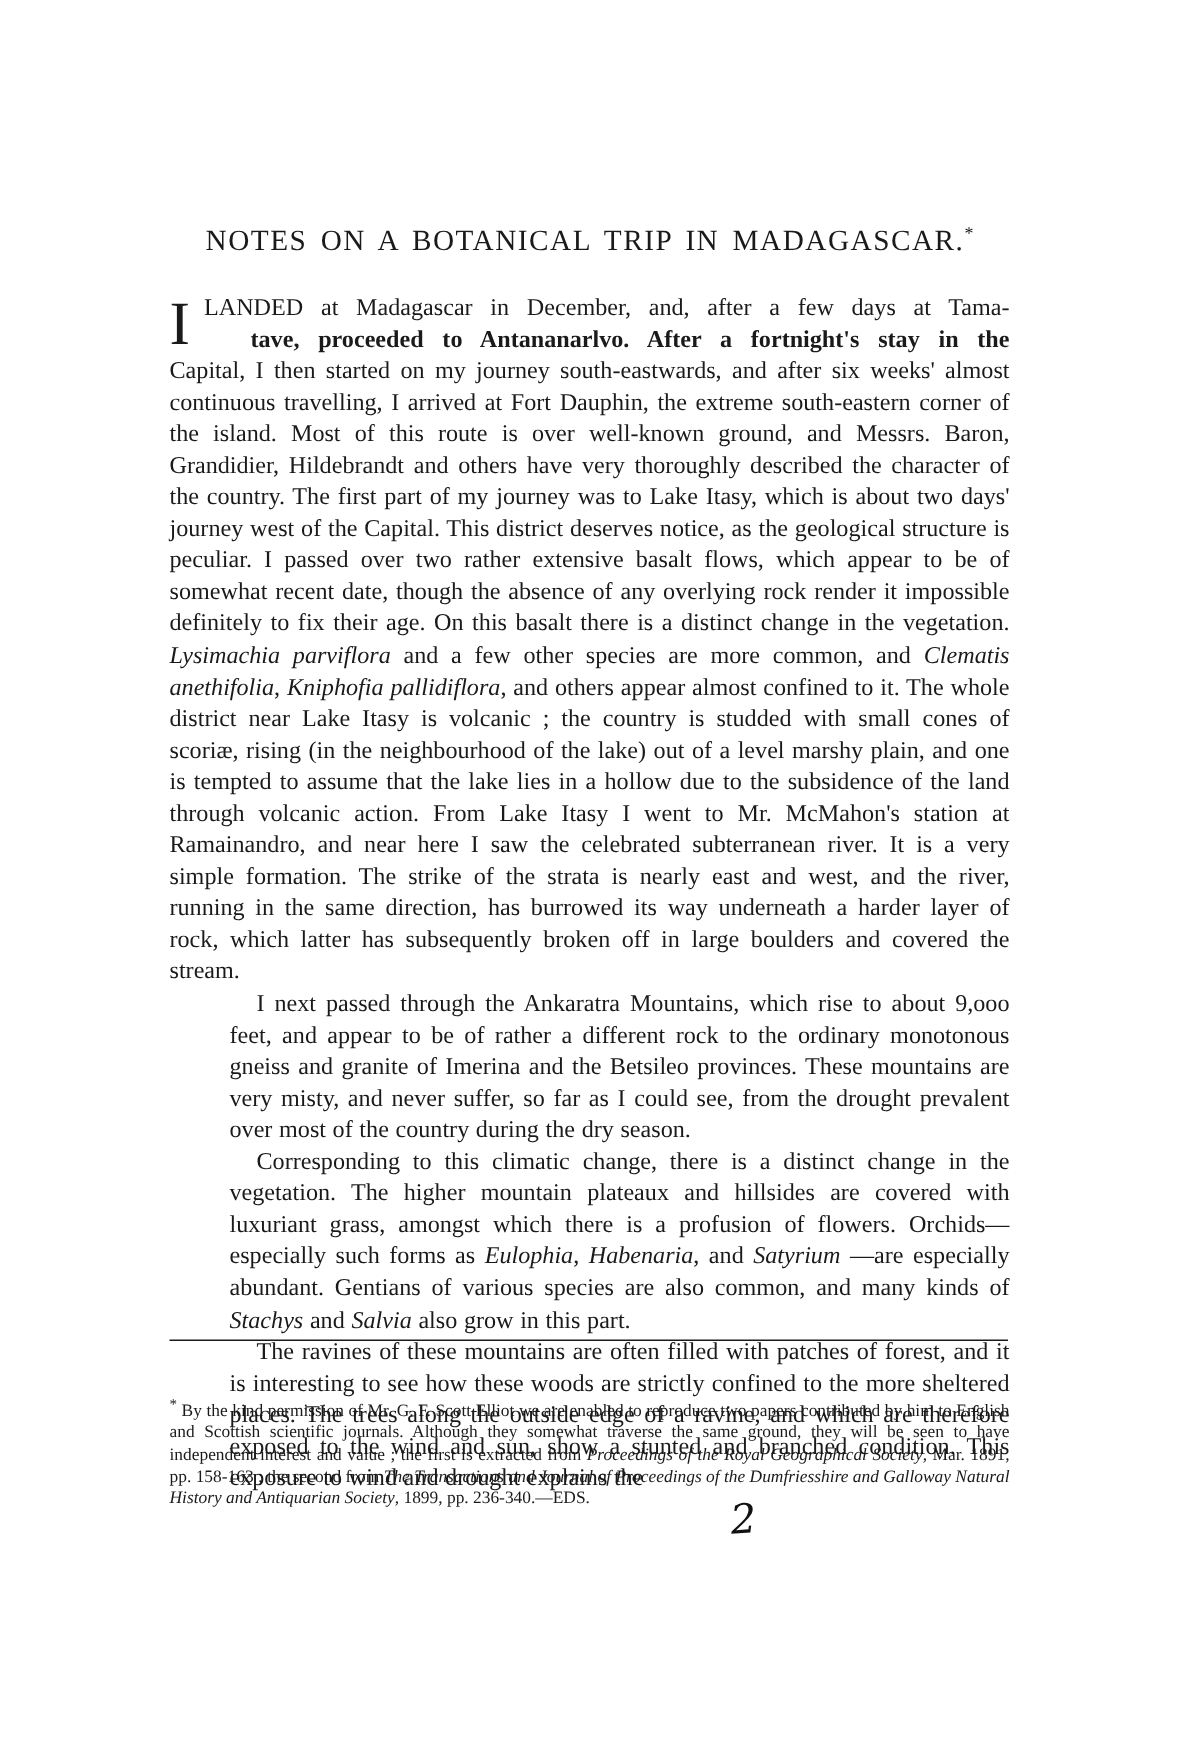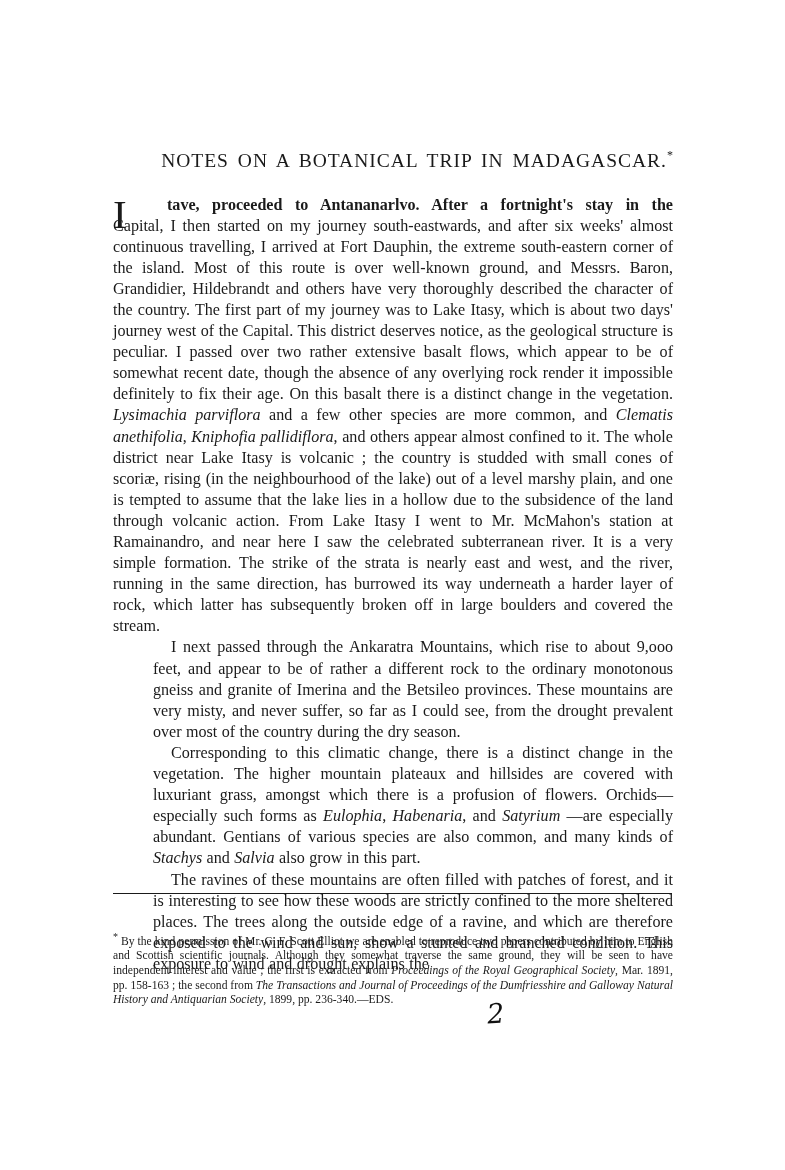"NOTES ON A BOTANICAL TRIP" .page-title { text-align: right -> center }
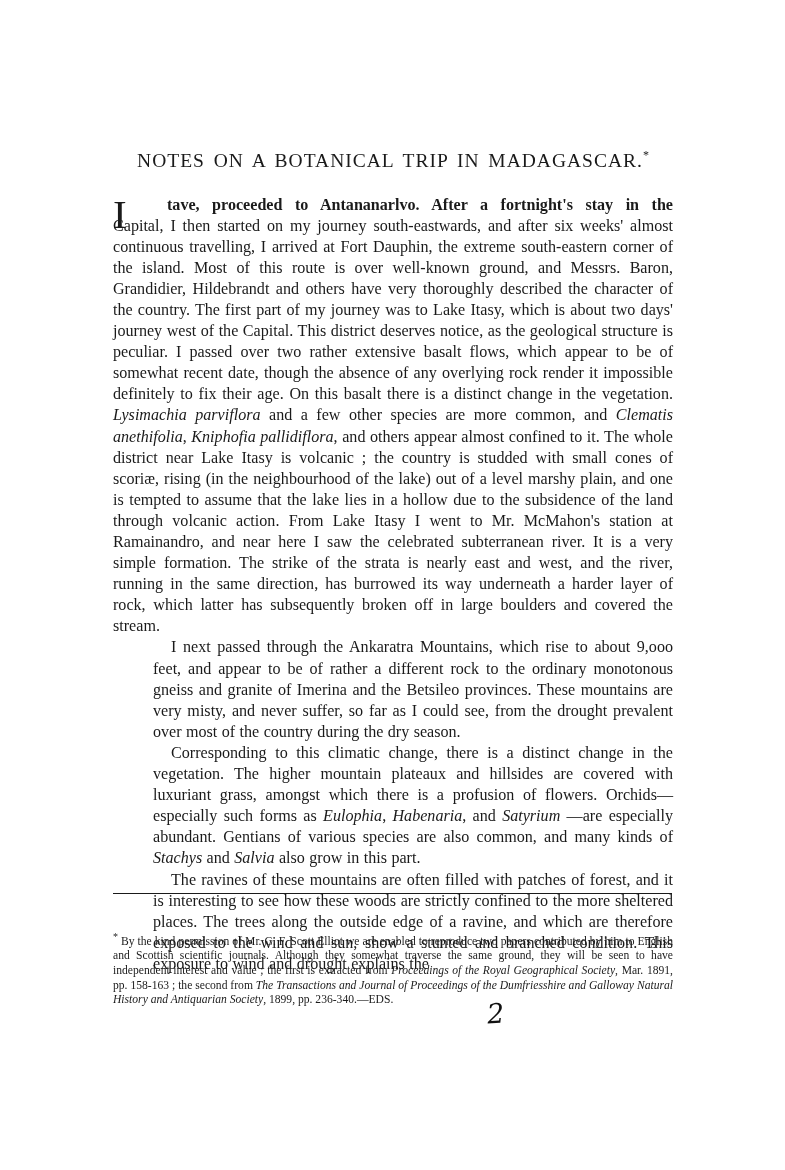"LANDED at Madagascar in December," span.jline { html: none -> <span>LANDED at Madagascar in December, and, after a few days at Tama-</span> }
